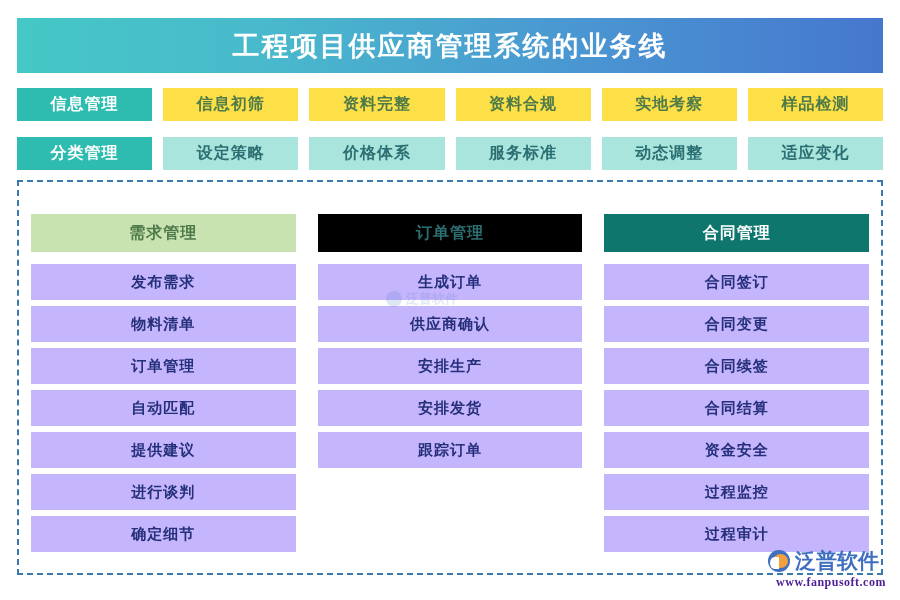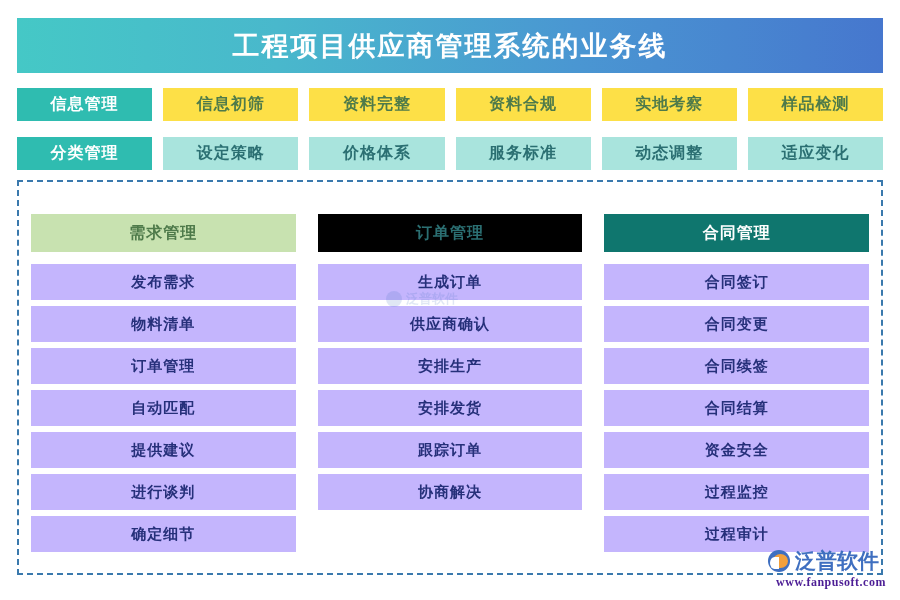"协商解决" div.cell { html: <div>协商解决</div> -> none }
